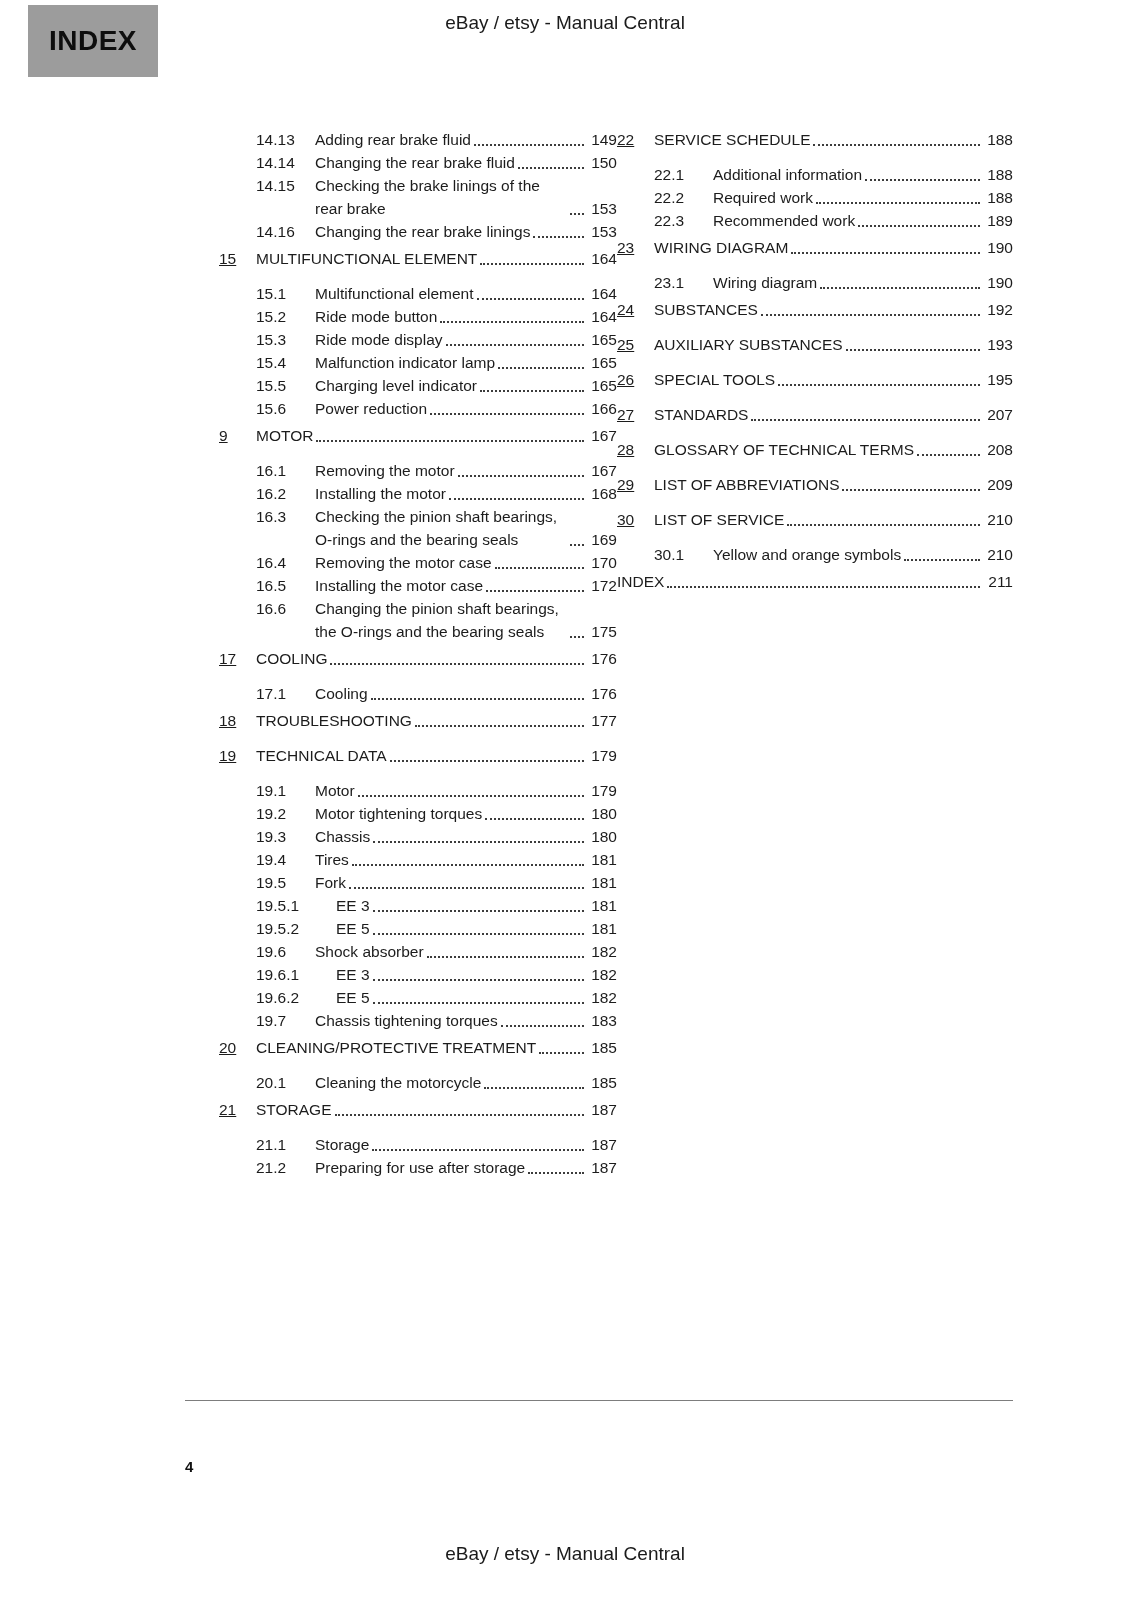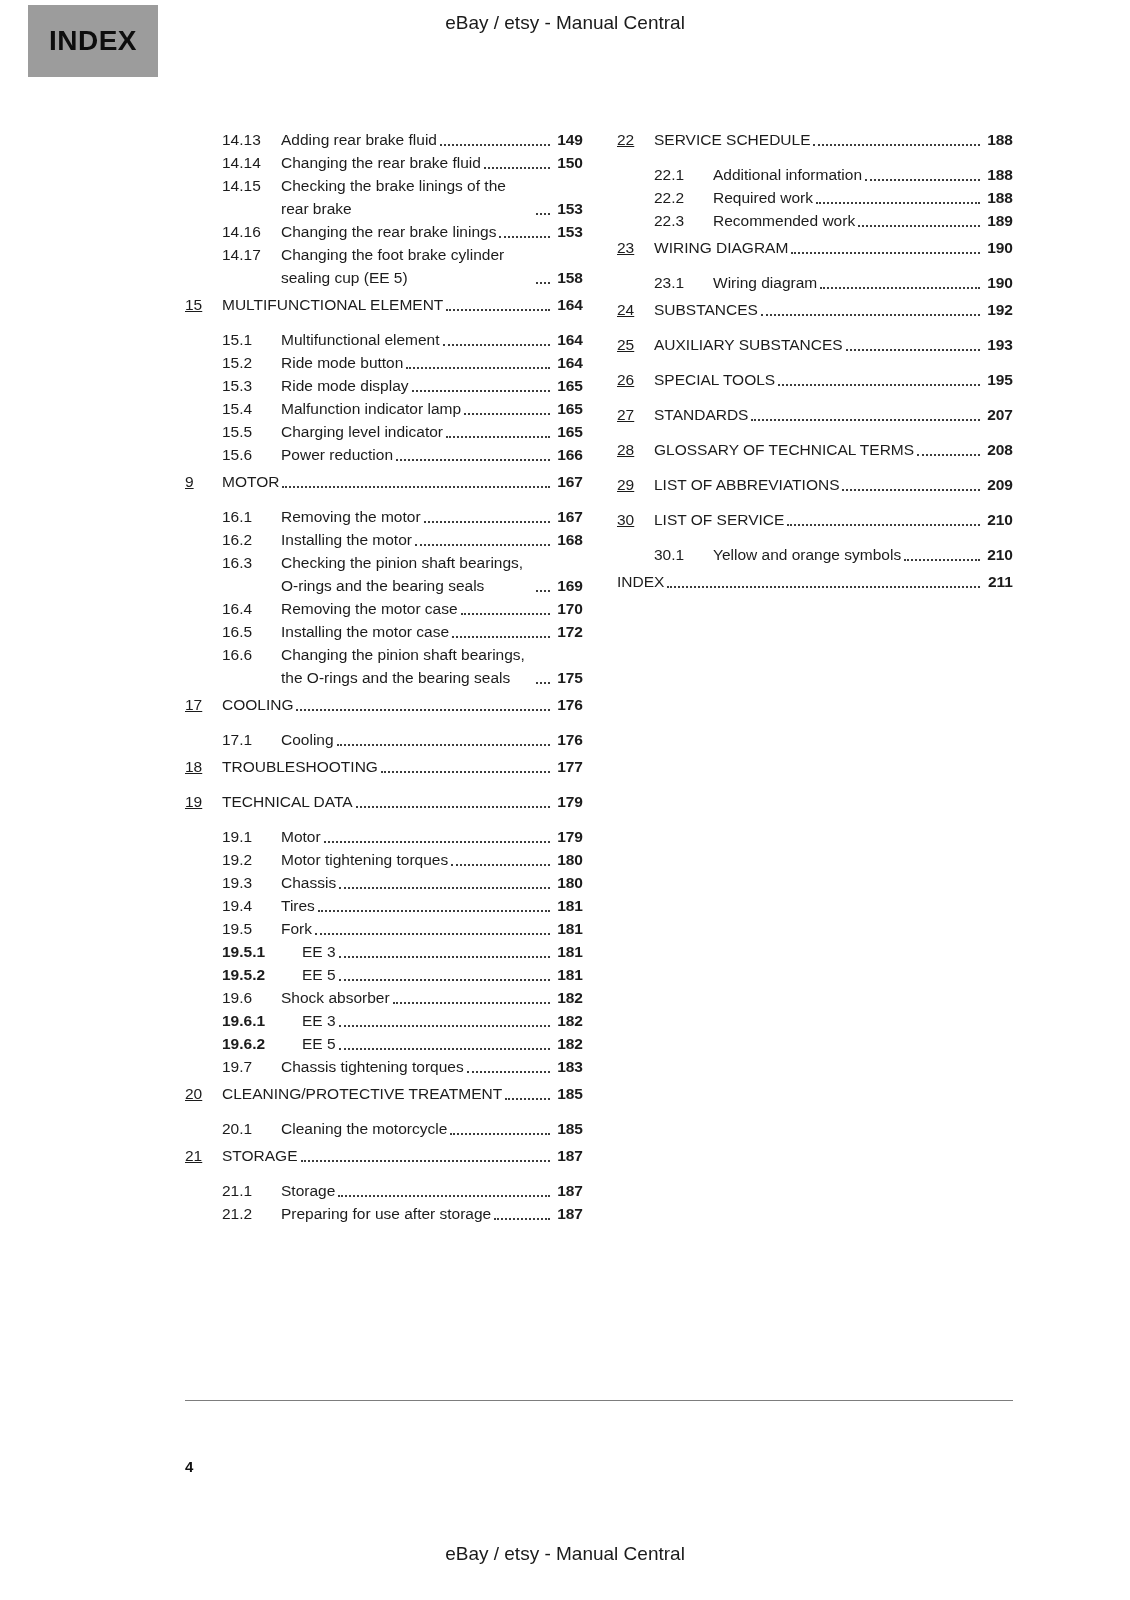"14.13" .content { justify-content: space-between -> flex-end }
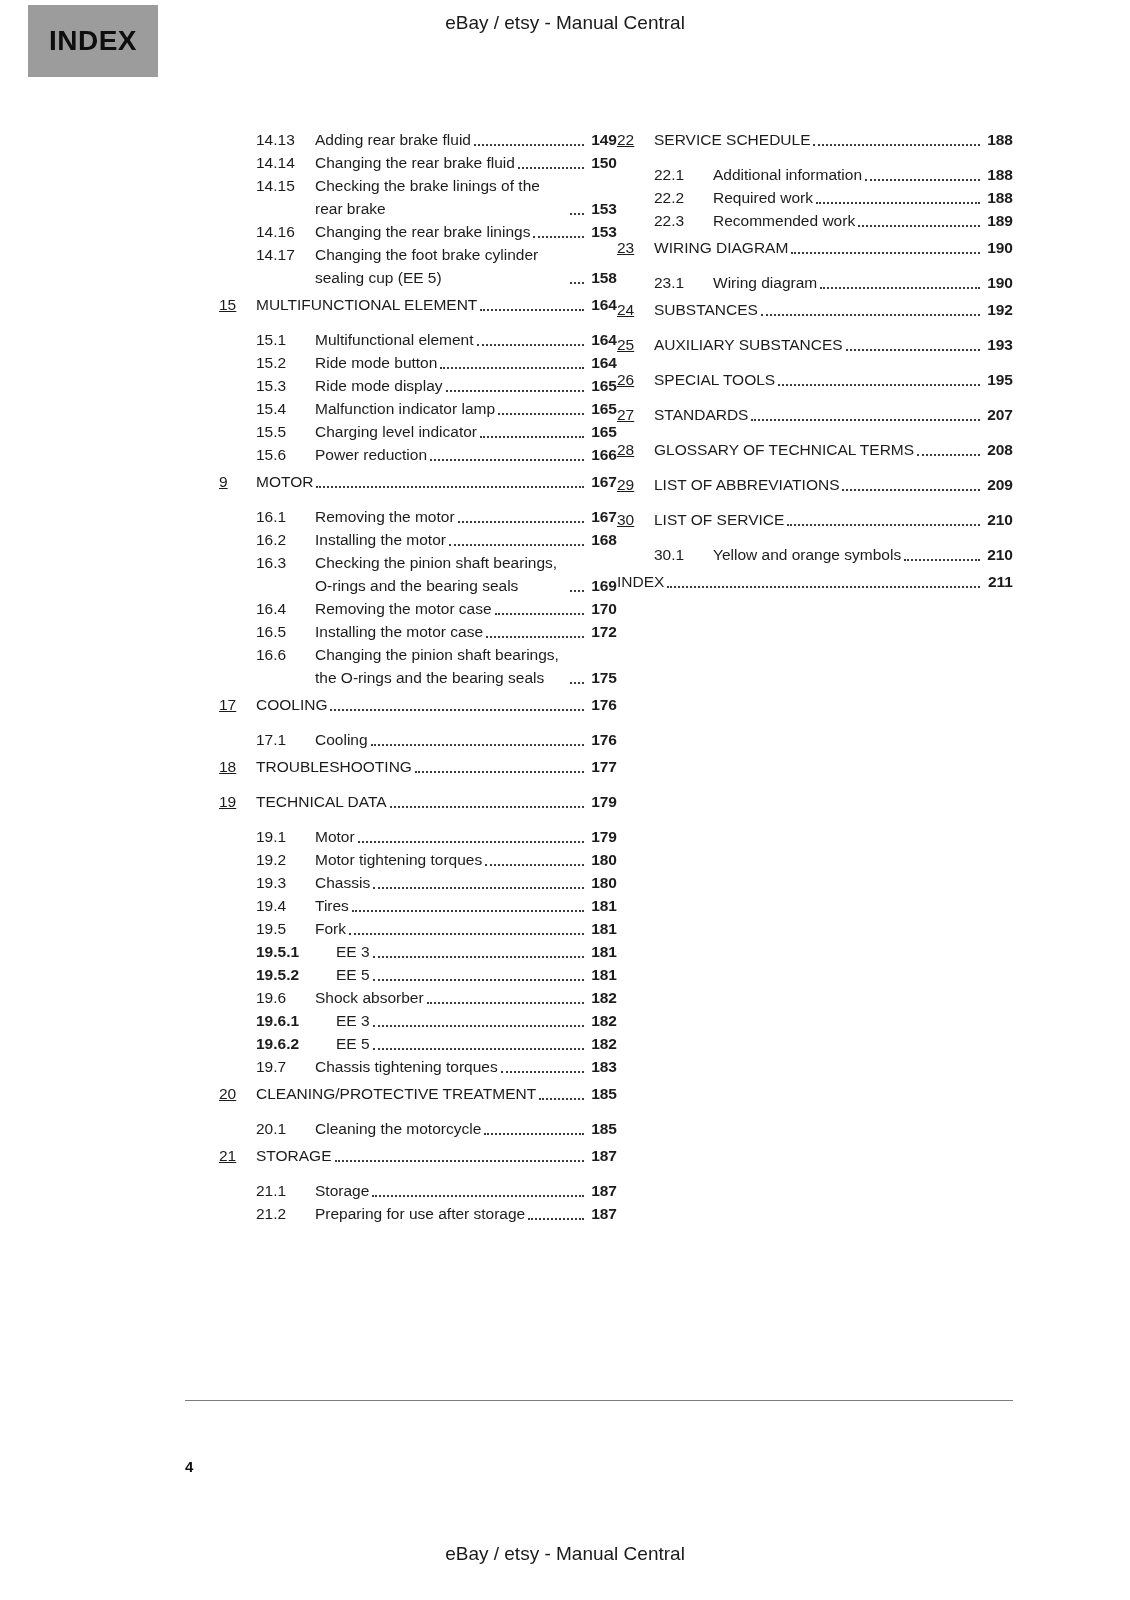"149" .toc-page { font-weight: bold -> none }
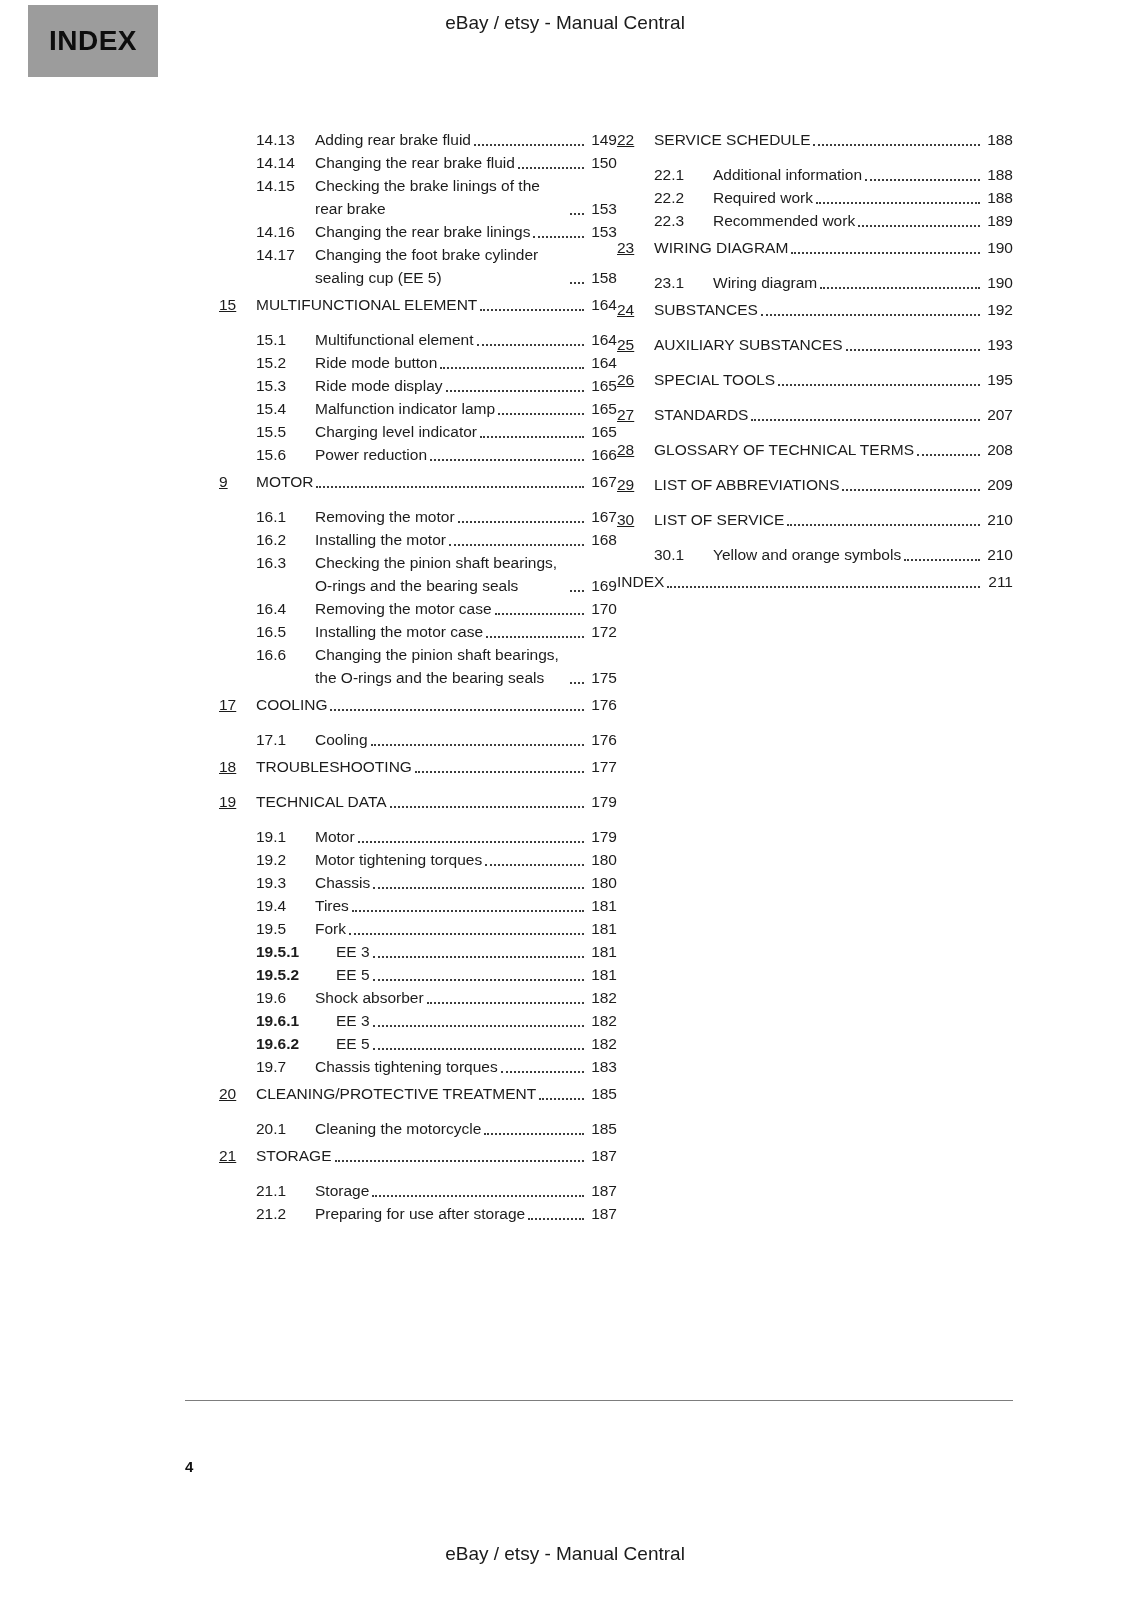"14.17" div.toc-row { html: <div> <span>14.17</span> <span>Changing the foot brake cylinder sealing cup (EE 5)</span> <span></span> <span>158</span> </div> -> none }
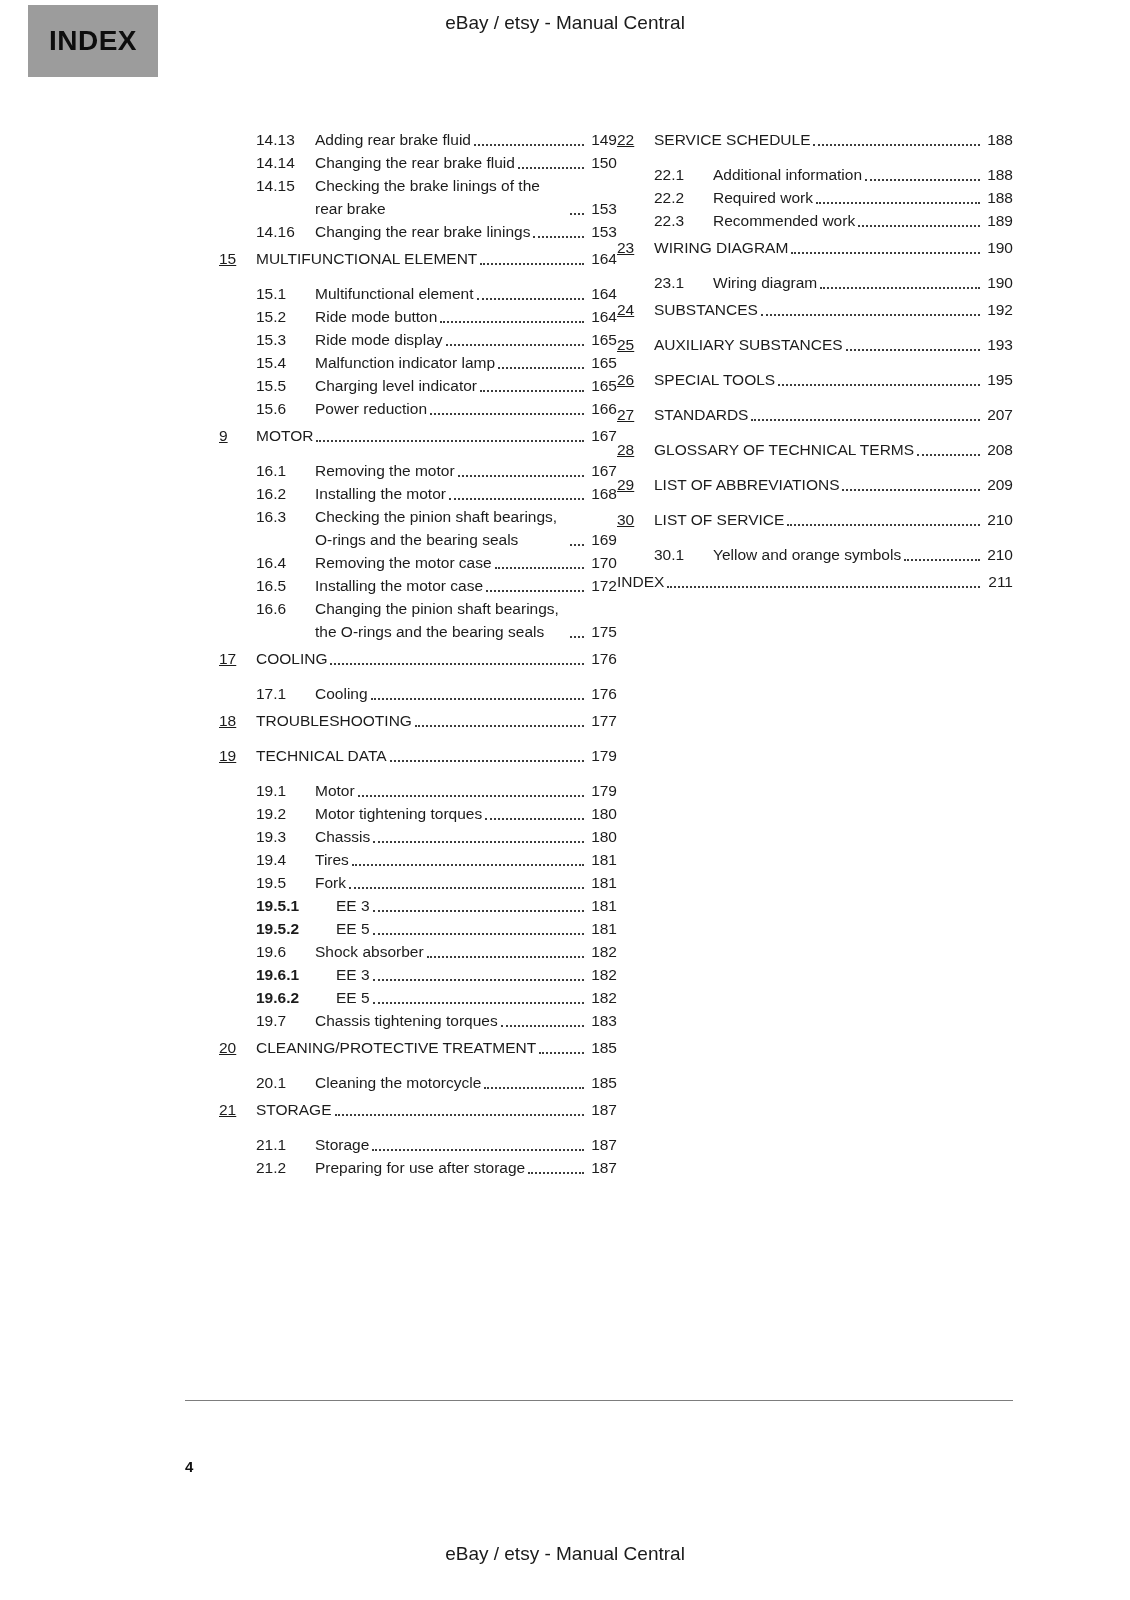"19.5.1" .lv3 .toc-num { font-weight: bold -> none }
